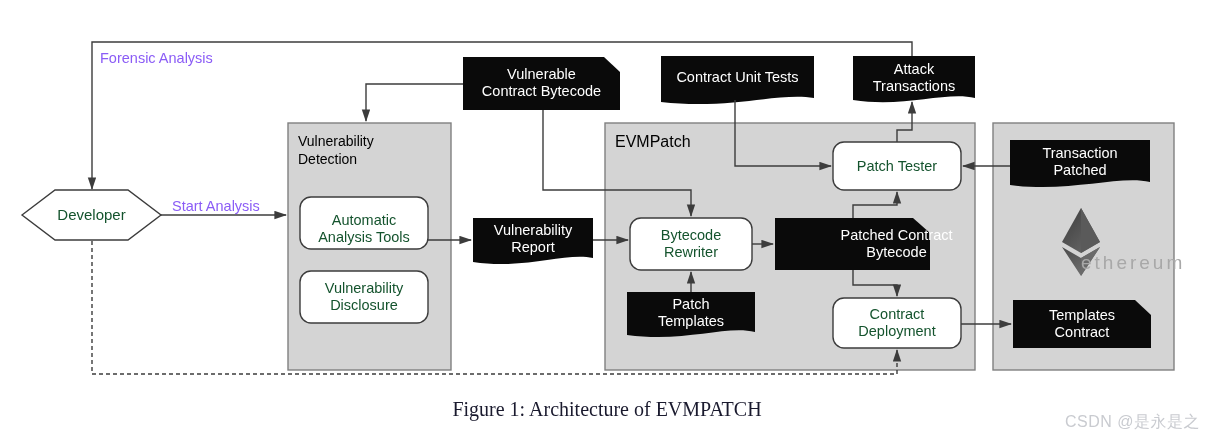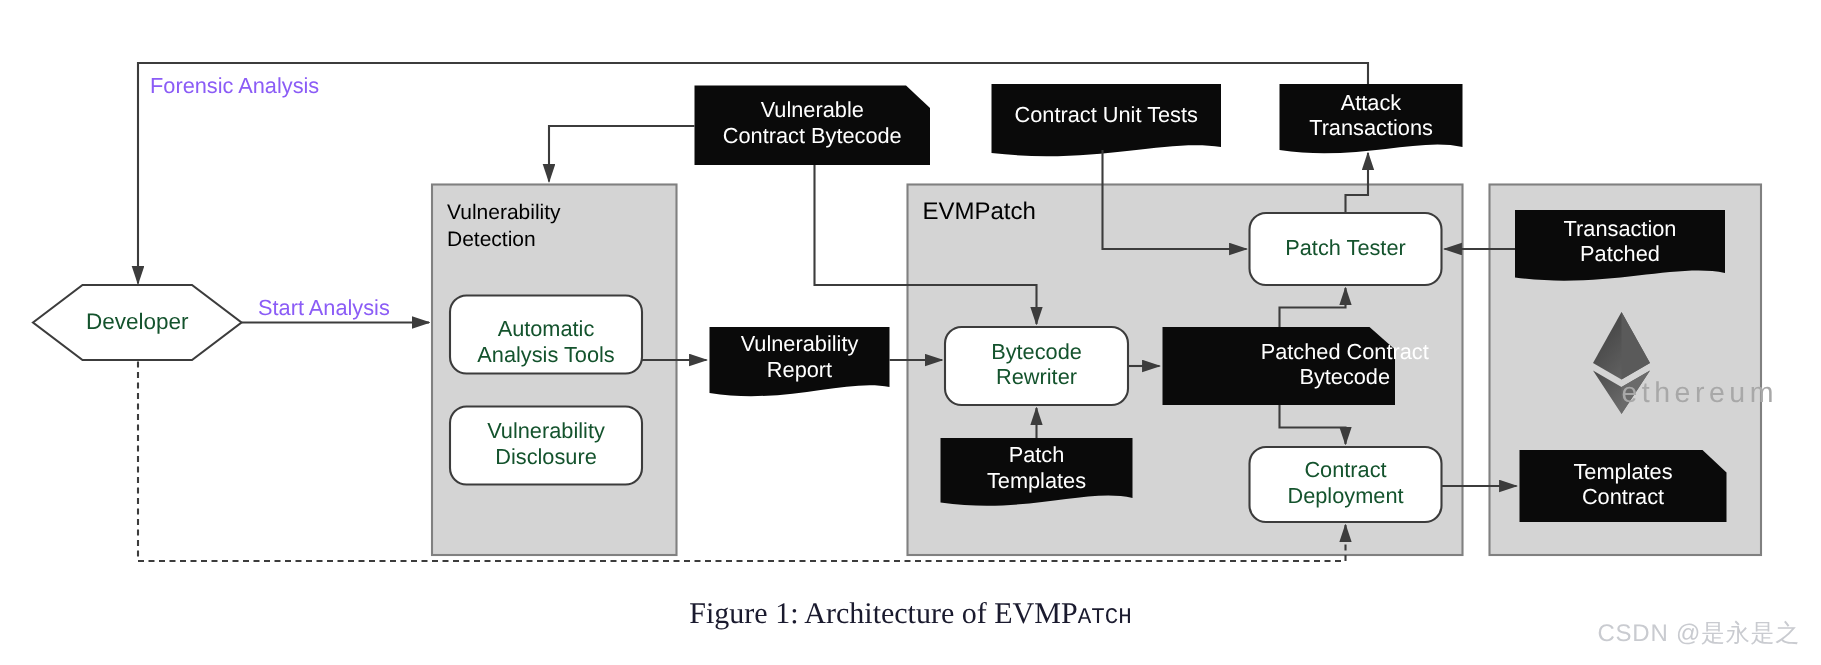"ATCH" .caption .sc { font-family: Liberation Mono, monospace -> none; font-size: 15px -> 20px }
